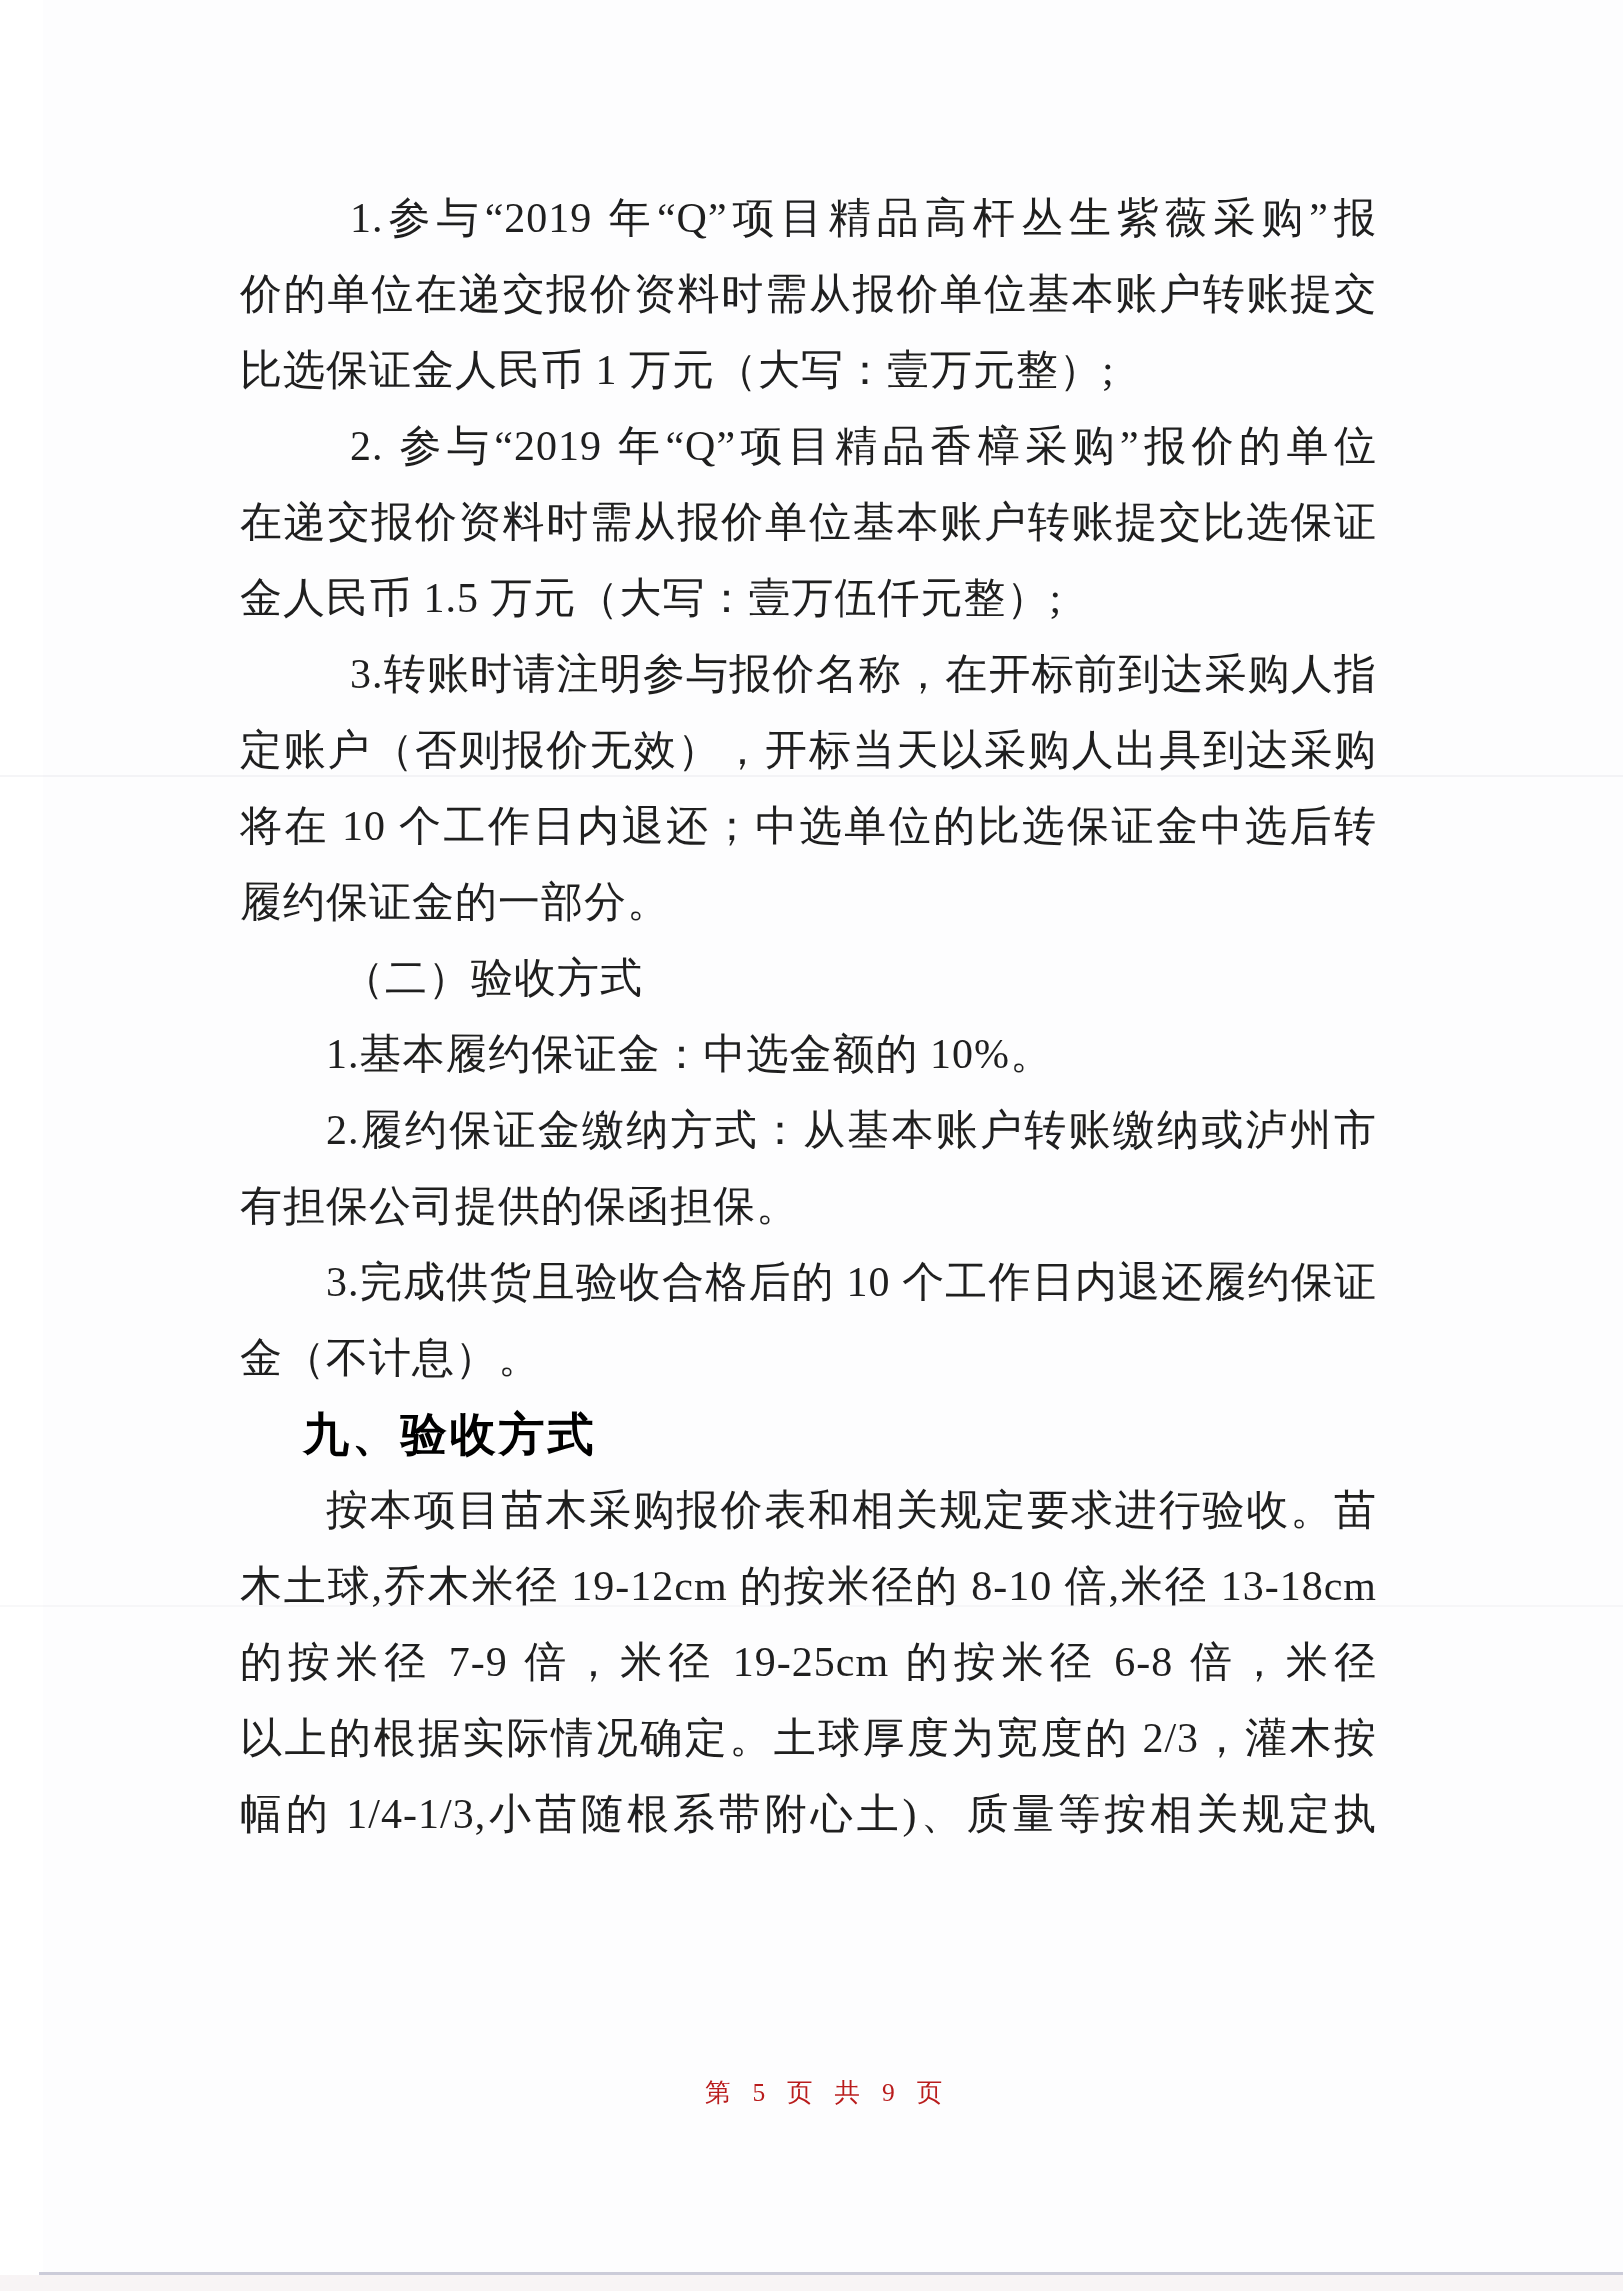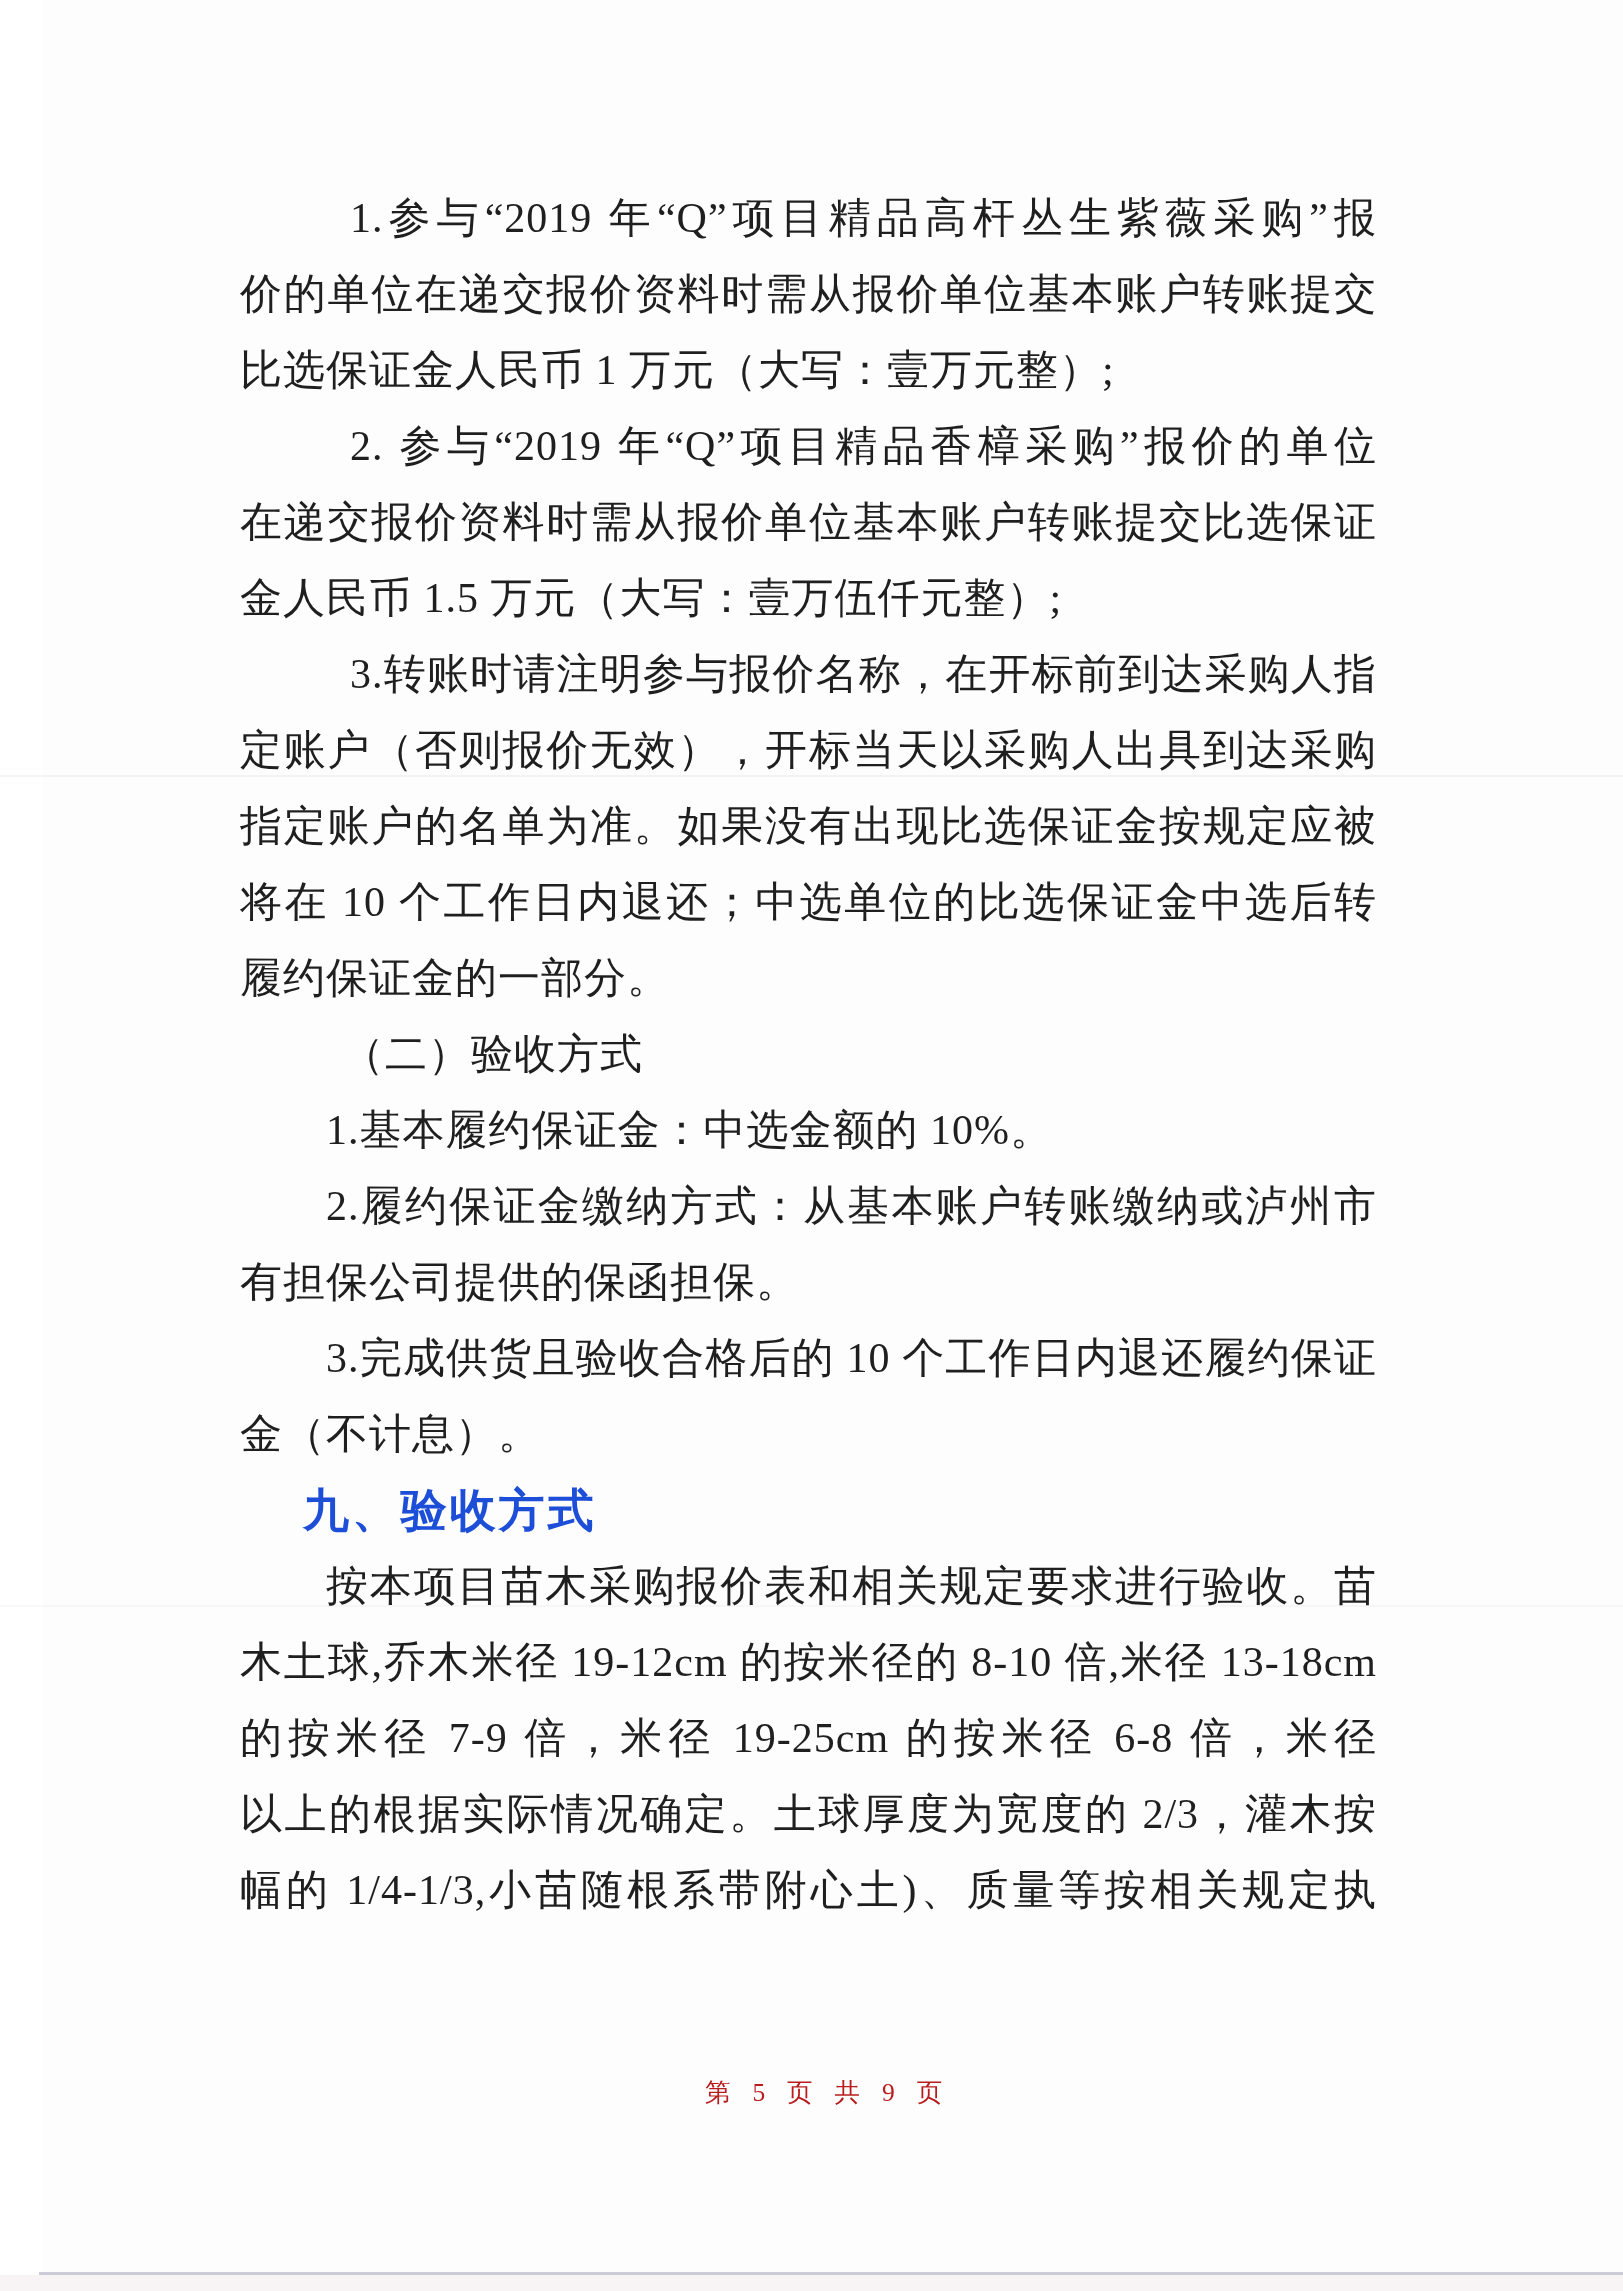"指定账户的名单为准。如果没有出现比选保证金按规定应被" div.line { html: <div>指定账户的名单为准。如果没有出现比选保证金按规定应被</div> -> none }
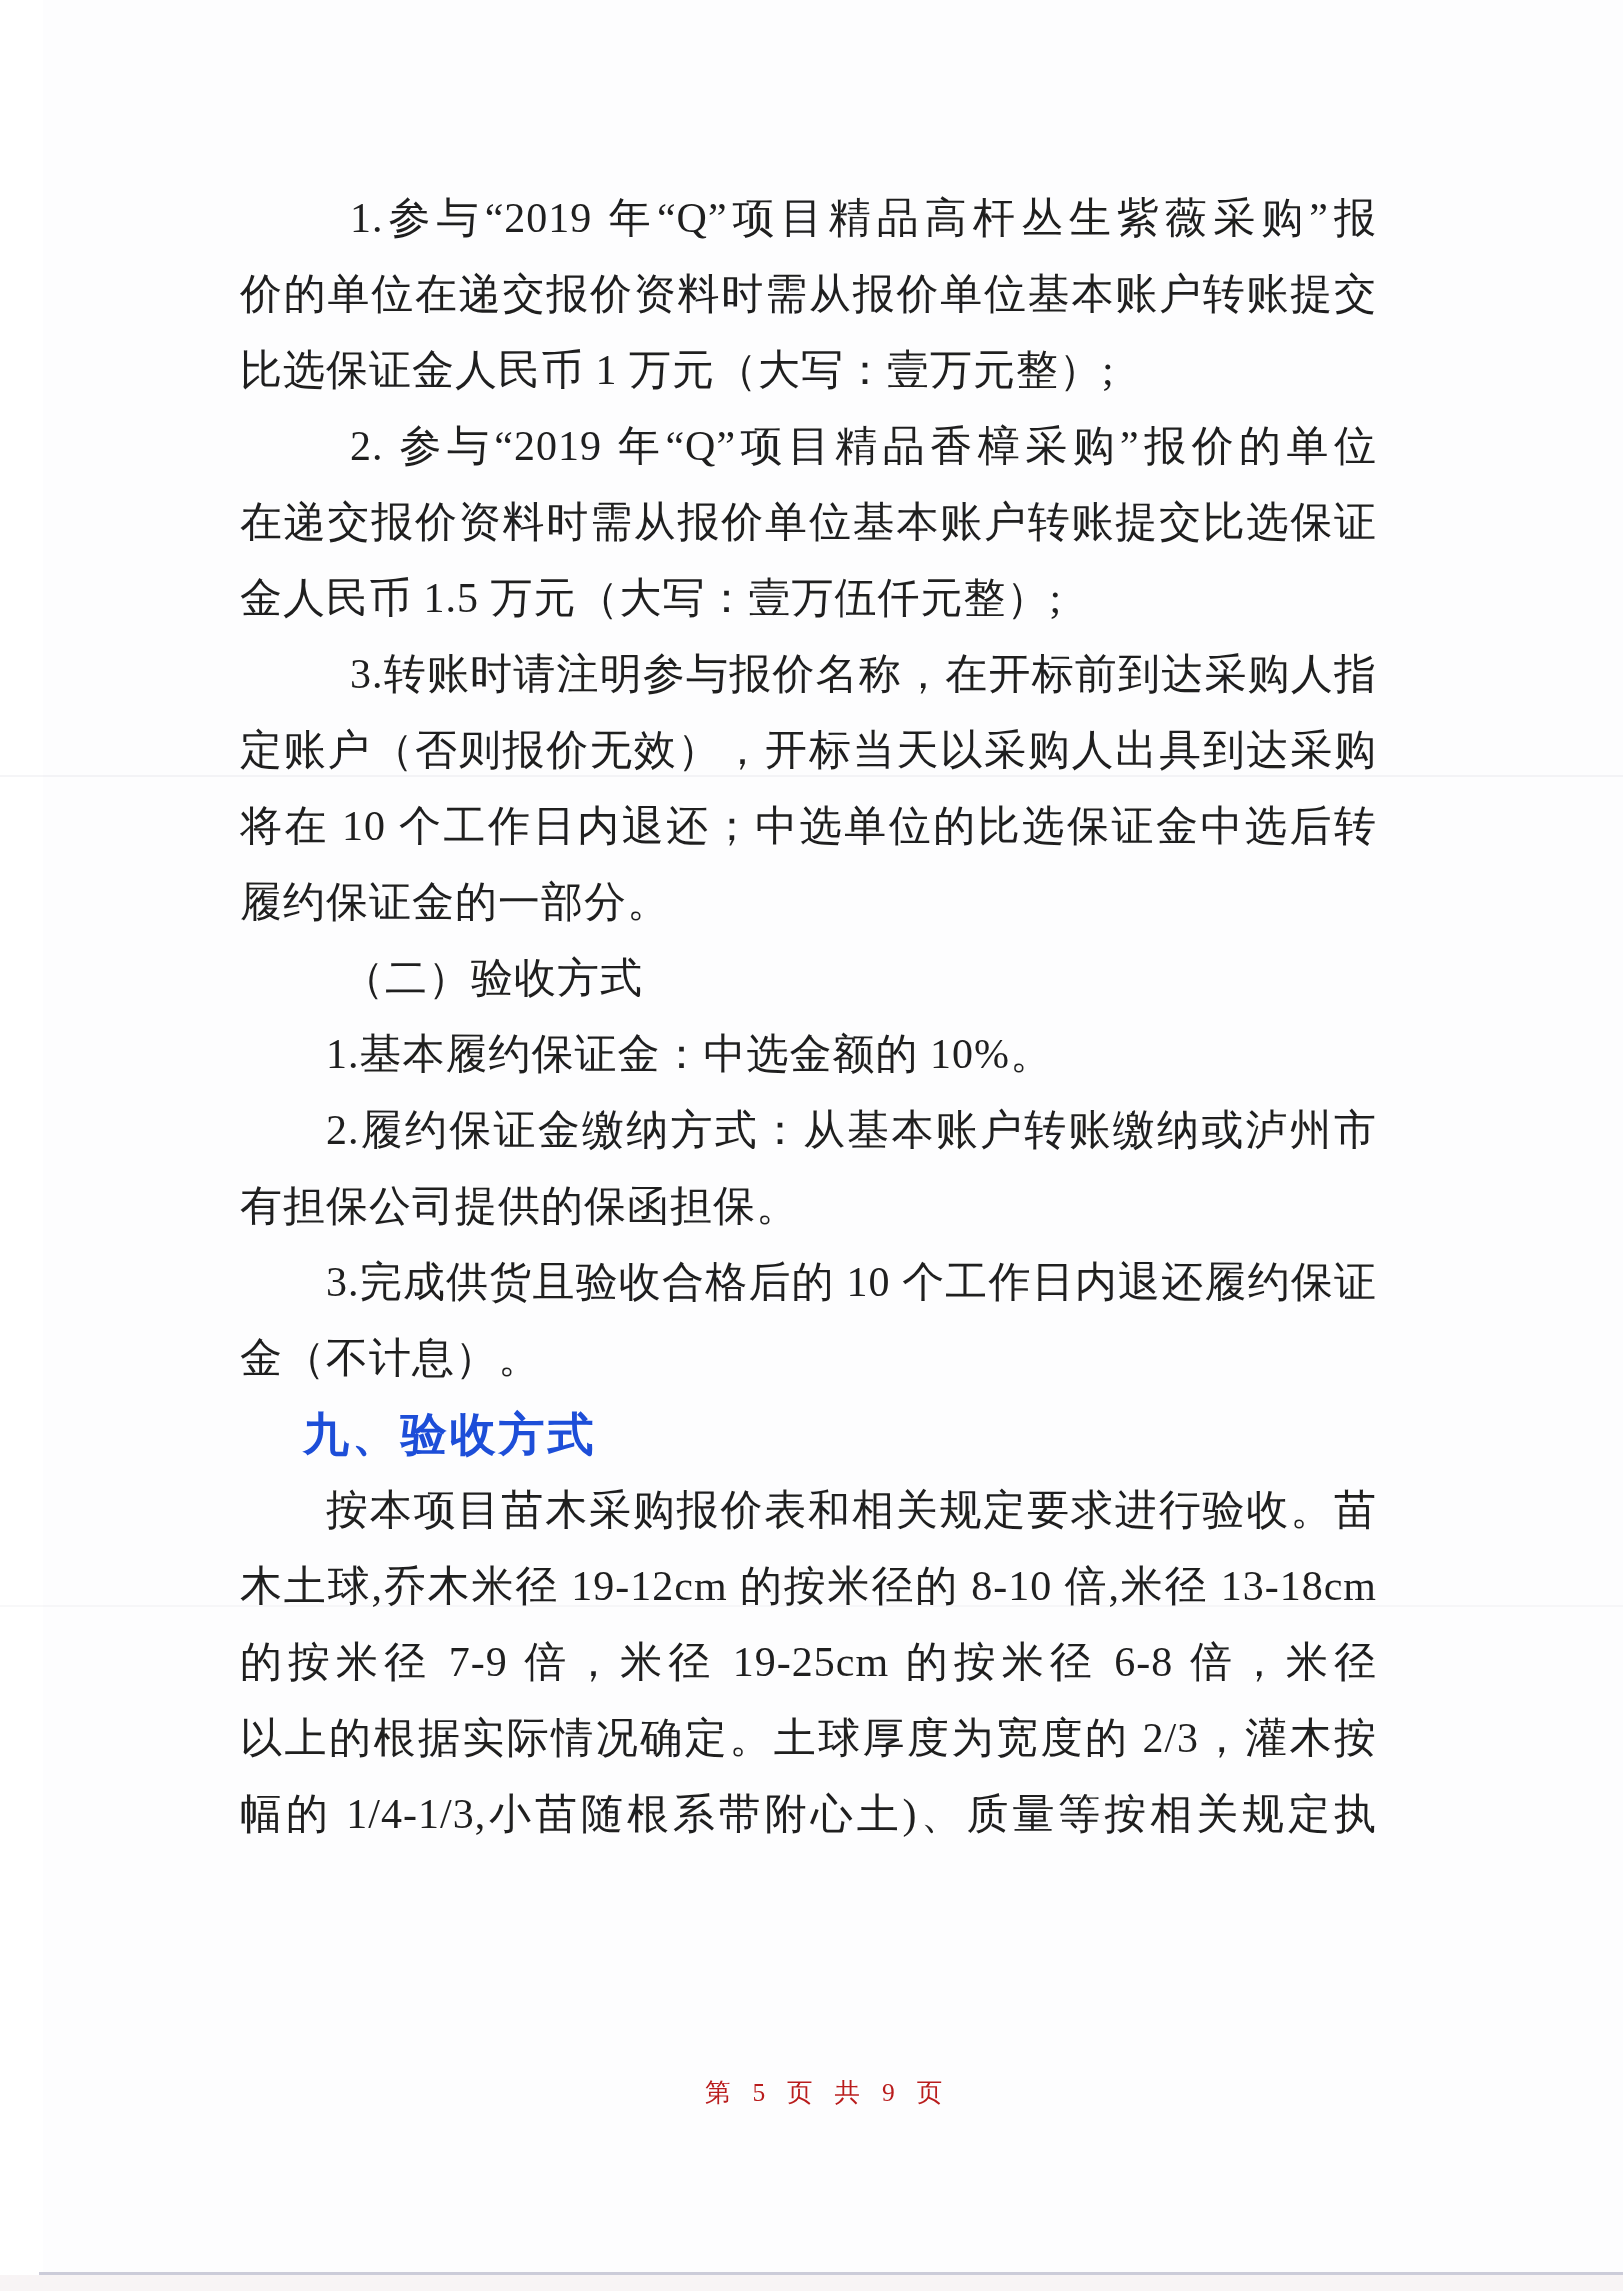"九、验收方式" .line.t-heading { color: #1d4ed8 -> #000000 }
